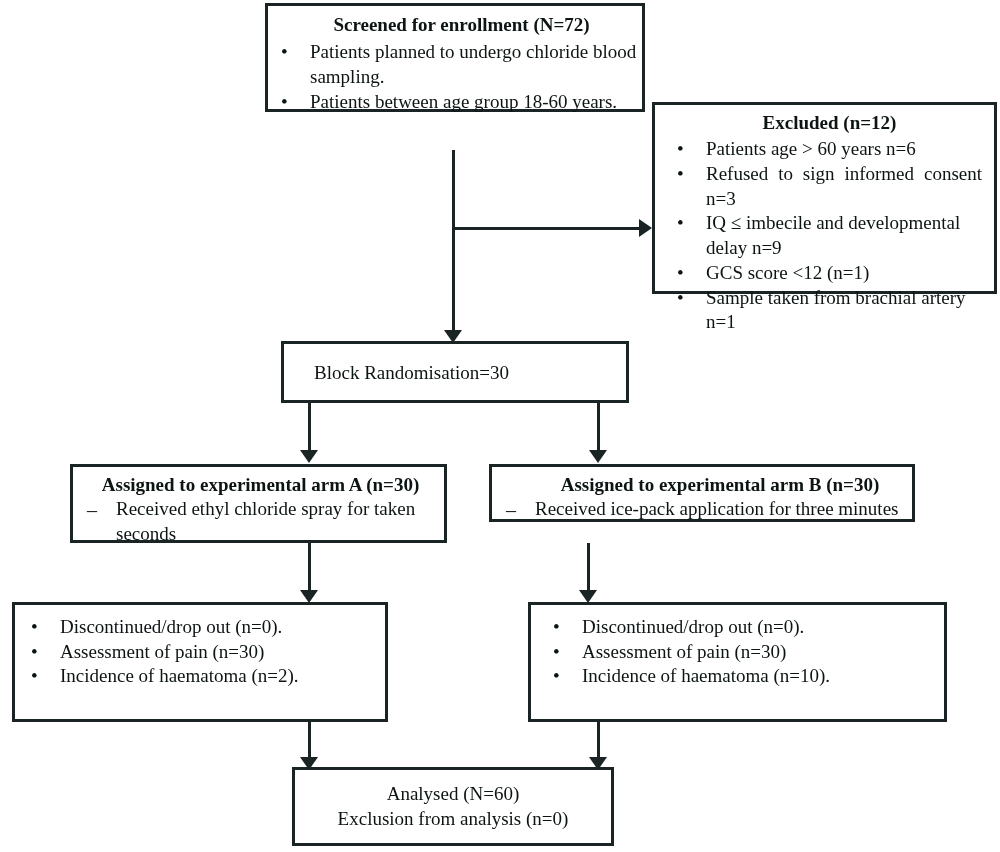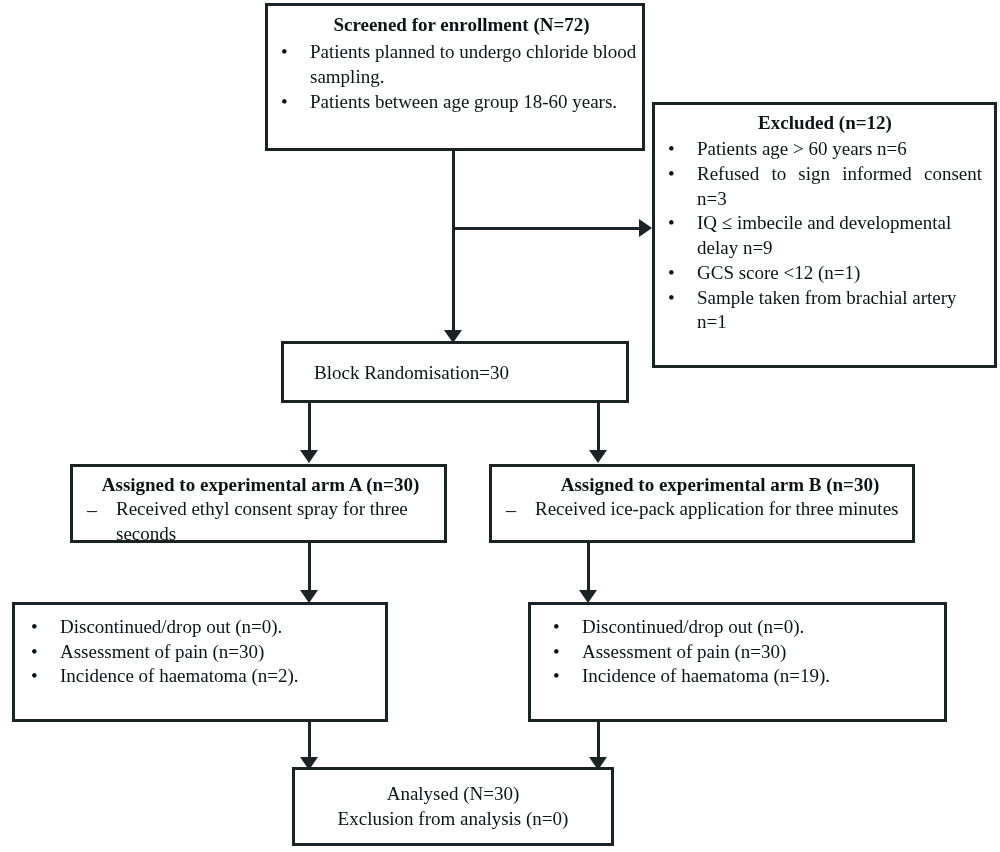"Screened for enrollment (N=72)" div.node { height: 148px -> 109px }
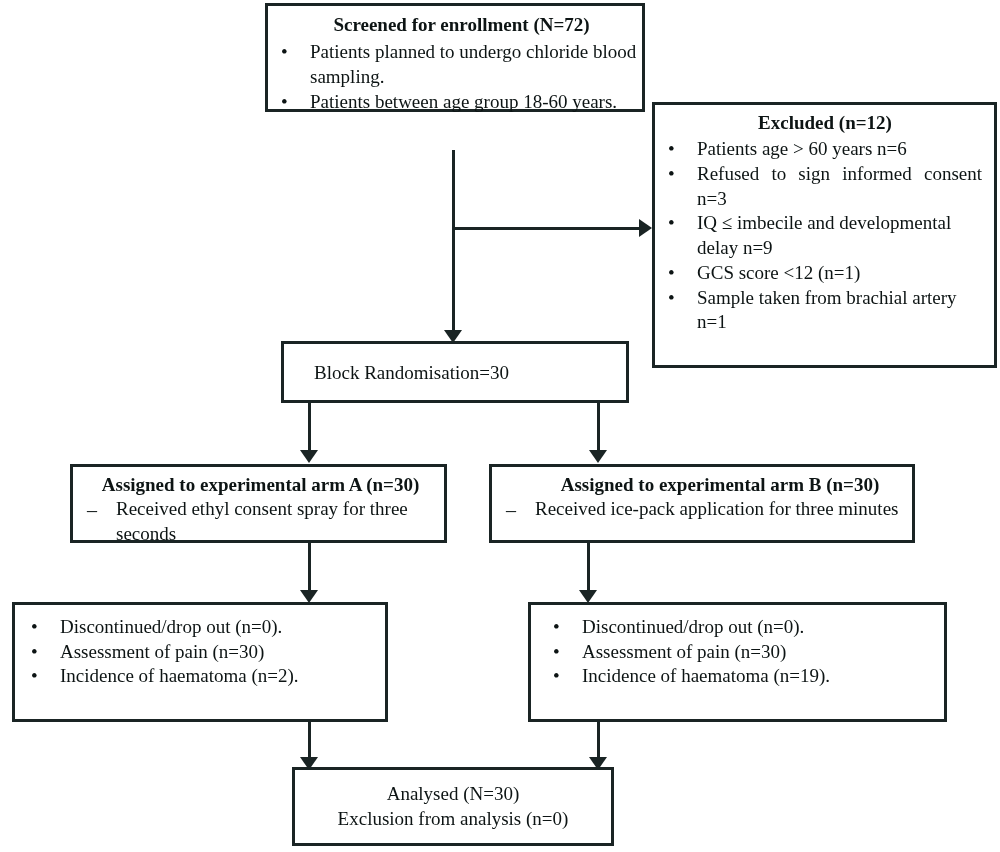"Excluded (n=12)" div.node { height: 266px -> 192px; padding: 7px 12px 0 13px -> 7px 12px 0 22px }
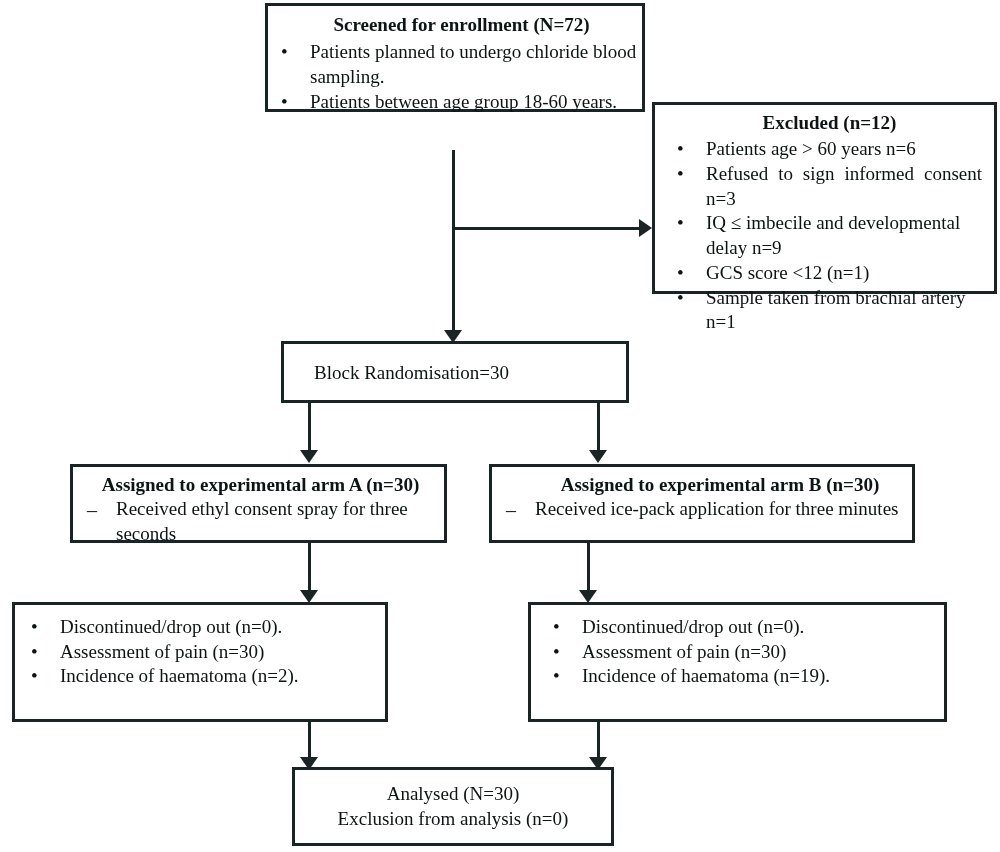"Assigned to experimental arm B" div.node { height: 79px -> 58px }
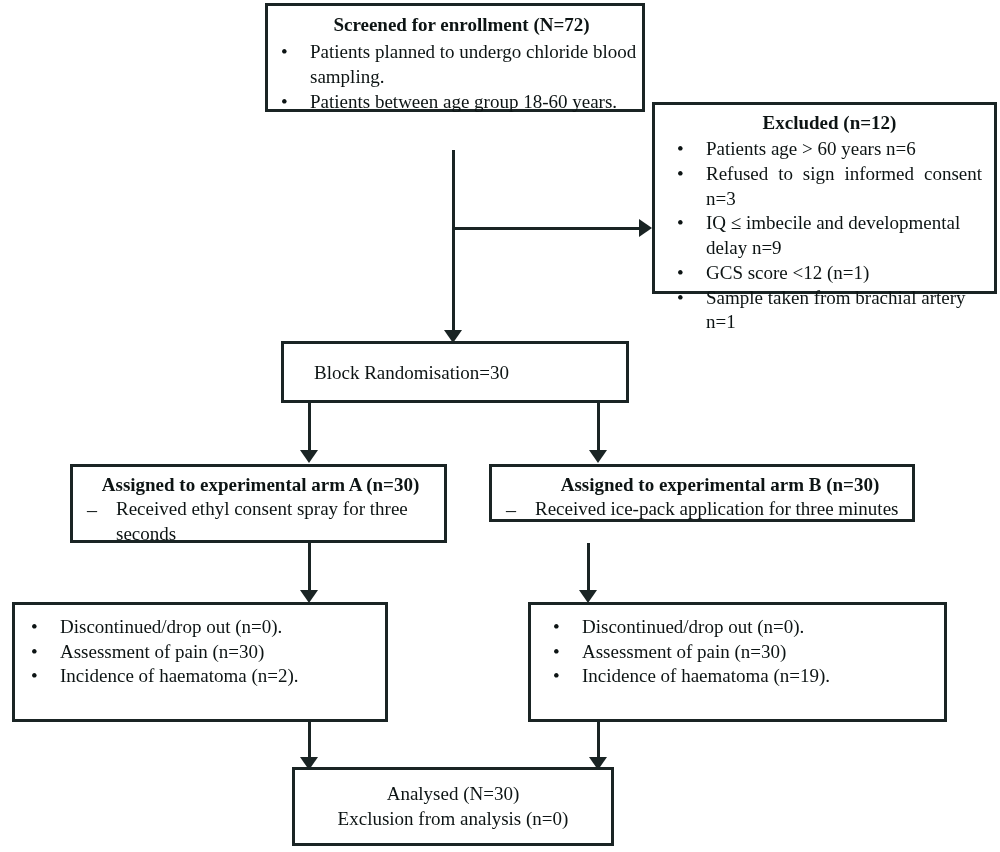"Received ethyl consent spray for" span.bullet-text { text: consent spray for three -> chloride spray for taken }
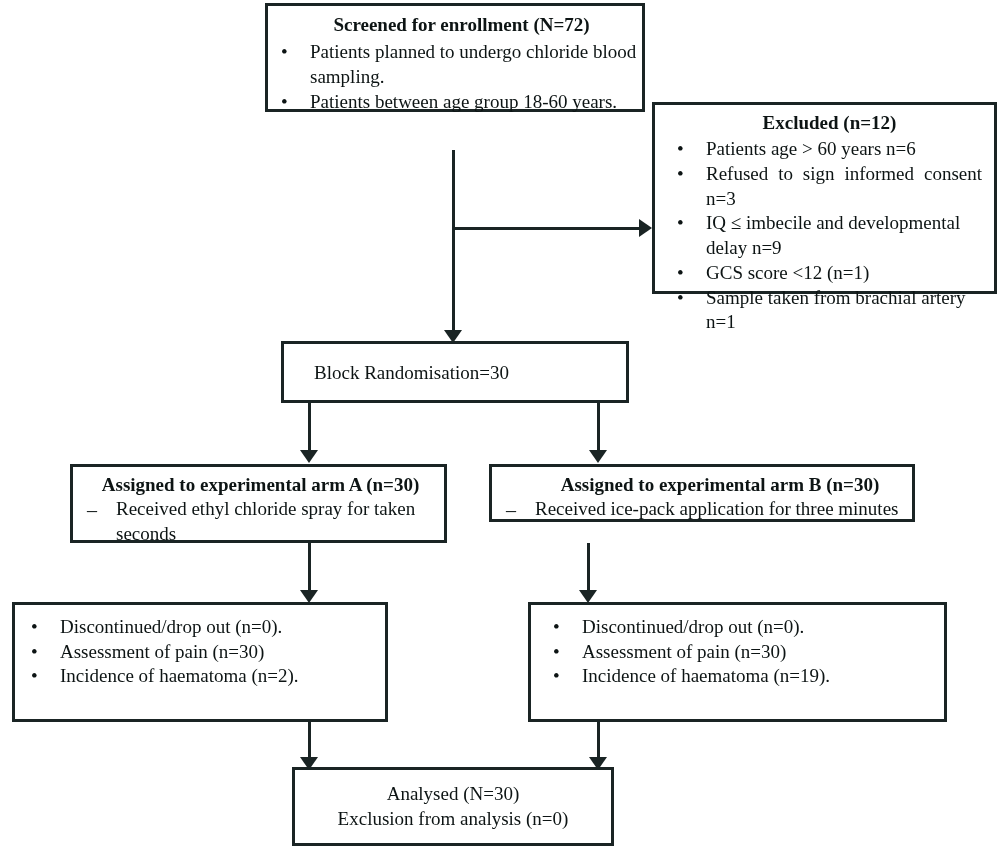"Incidence of haematoma (n=19)." span.bullet-text { text: 19 -> 10 }
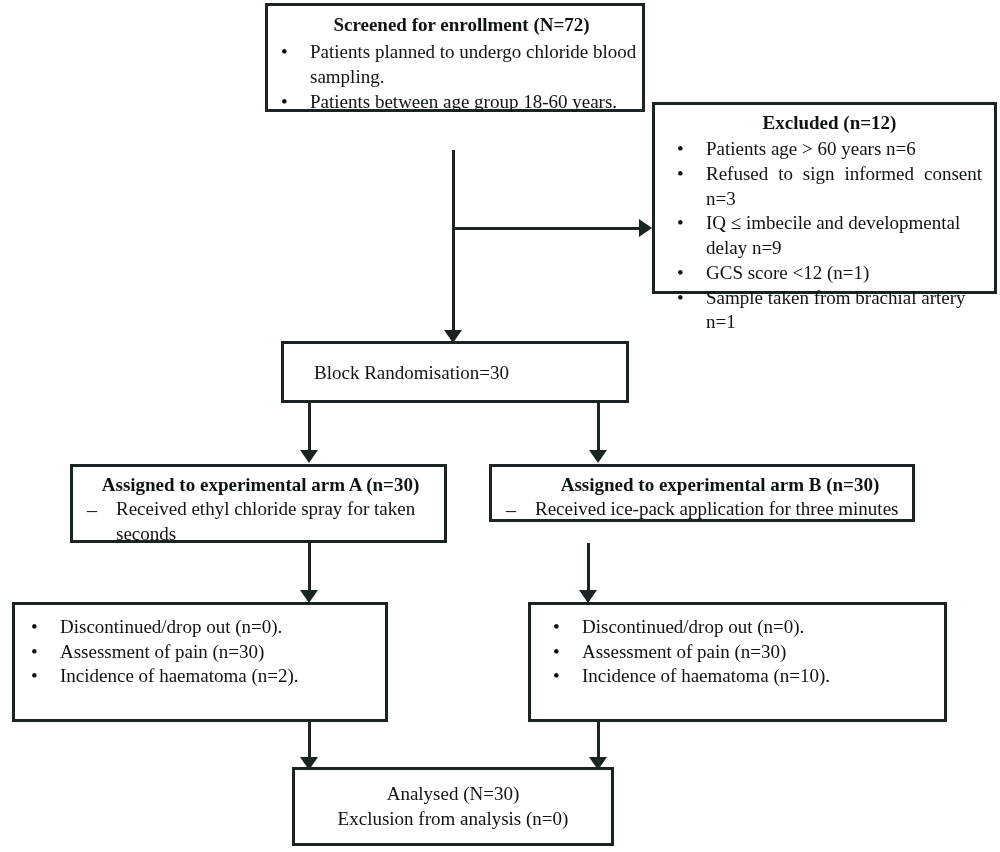"Analysed (N=30)" div.plain-line { text: 30 -> 60 }
